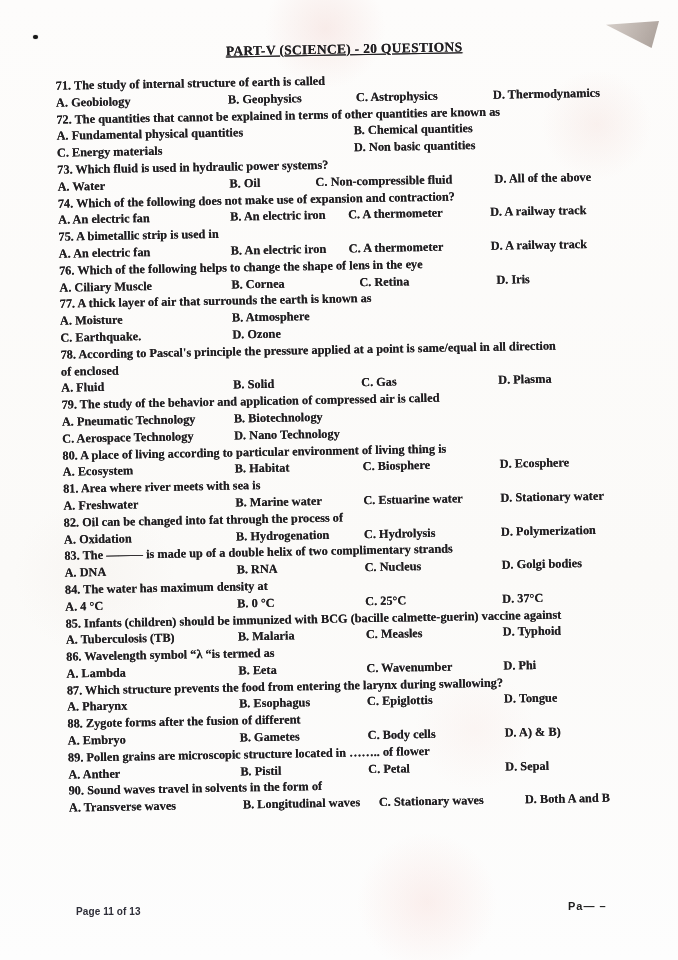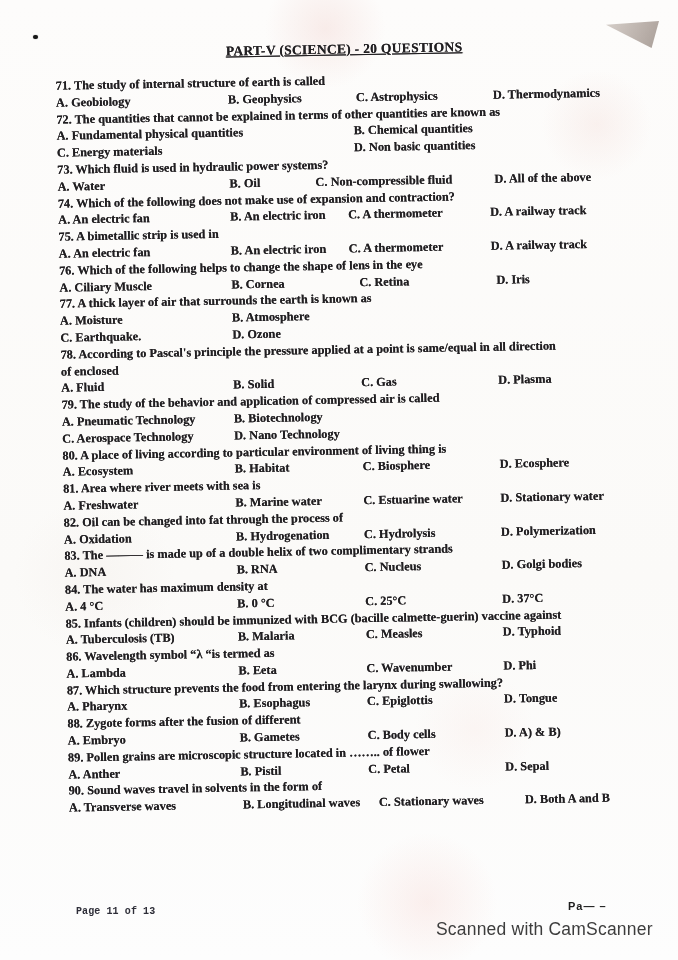"Page 11 of 13" .footer-left { font-family: Liberation Mono, monospace -> Liberation Sans, sans-serif }
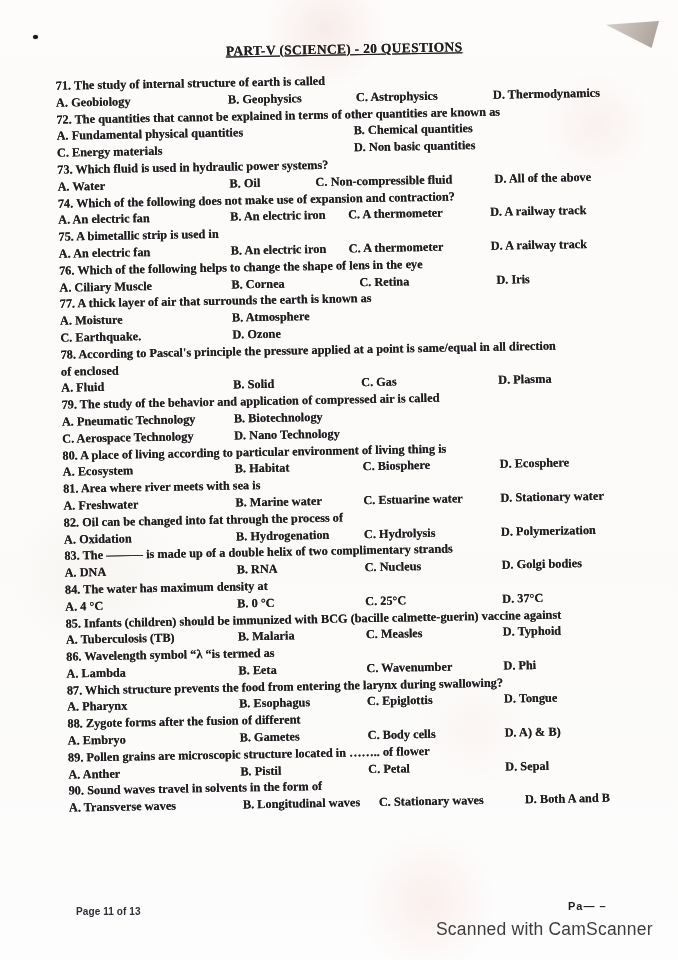"Scanned with CamScanner" div.footer-right { html: <div>Scanned with CamScanner</div> -> none }
